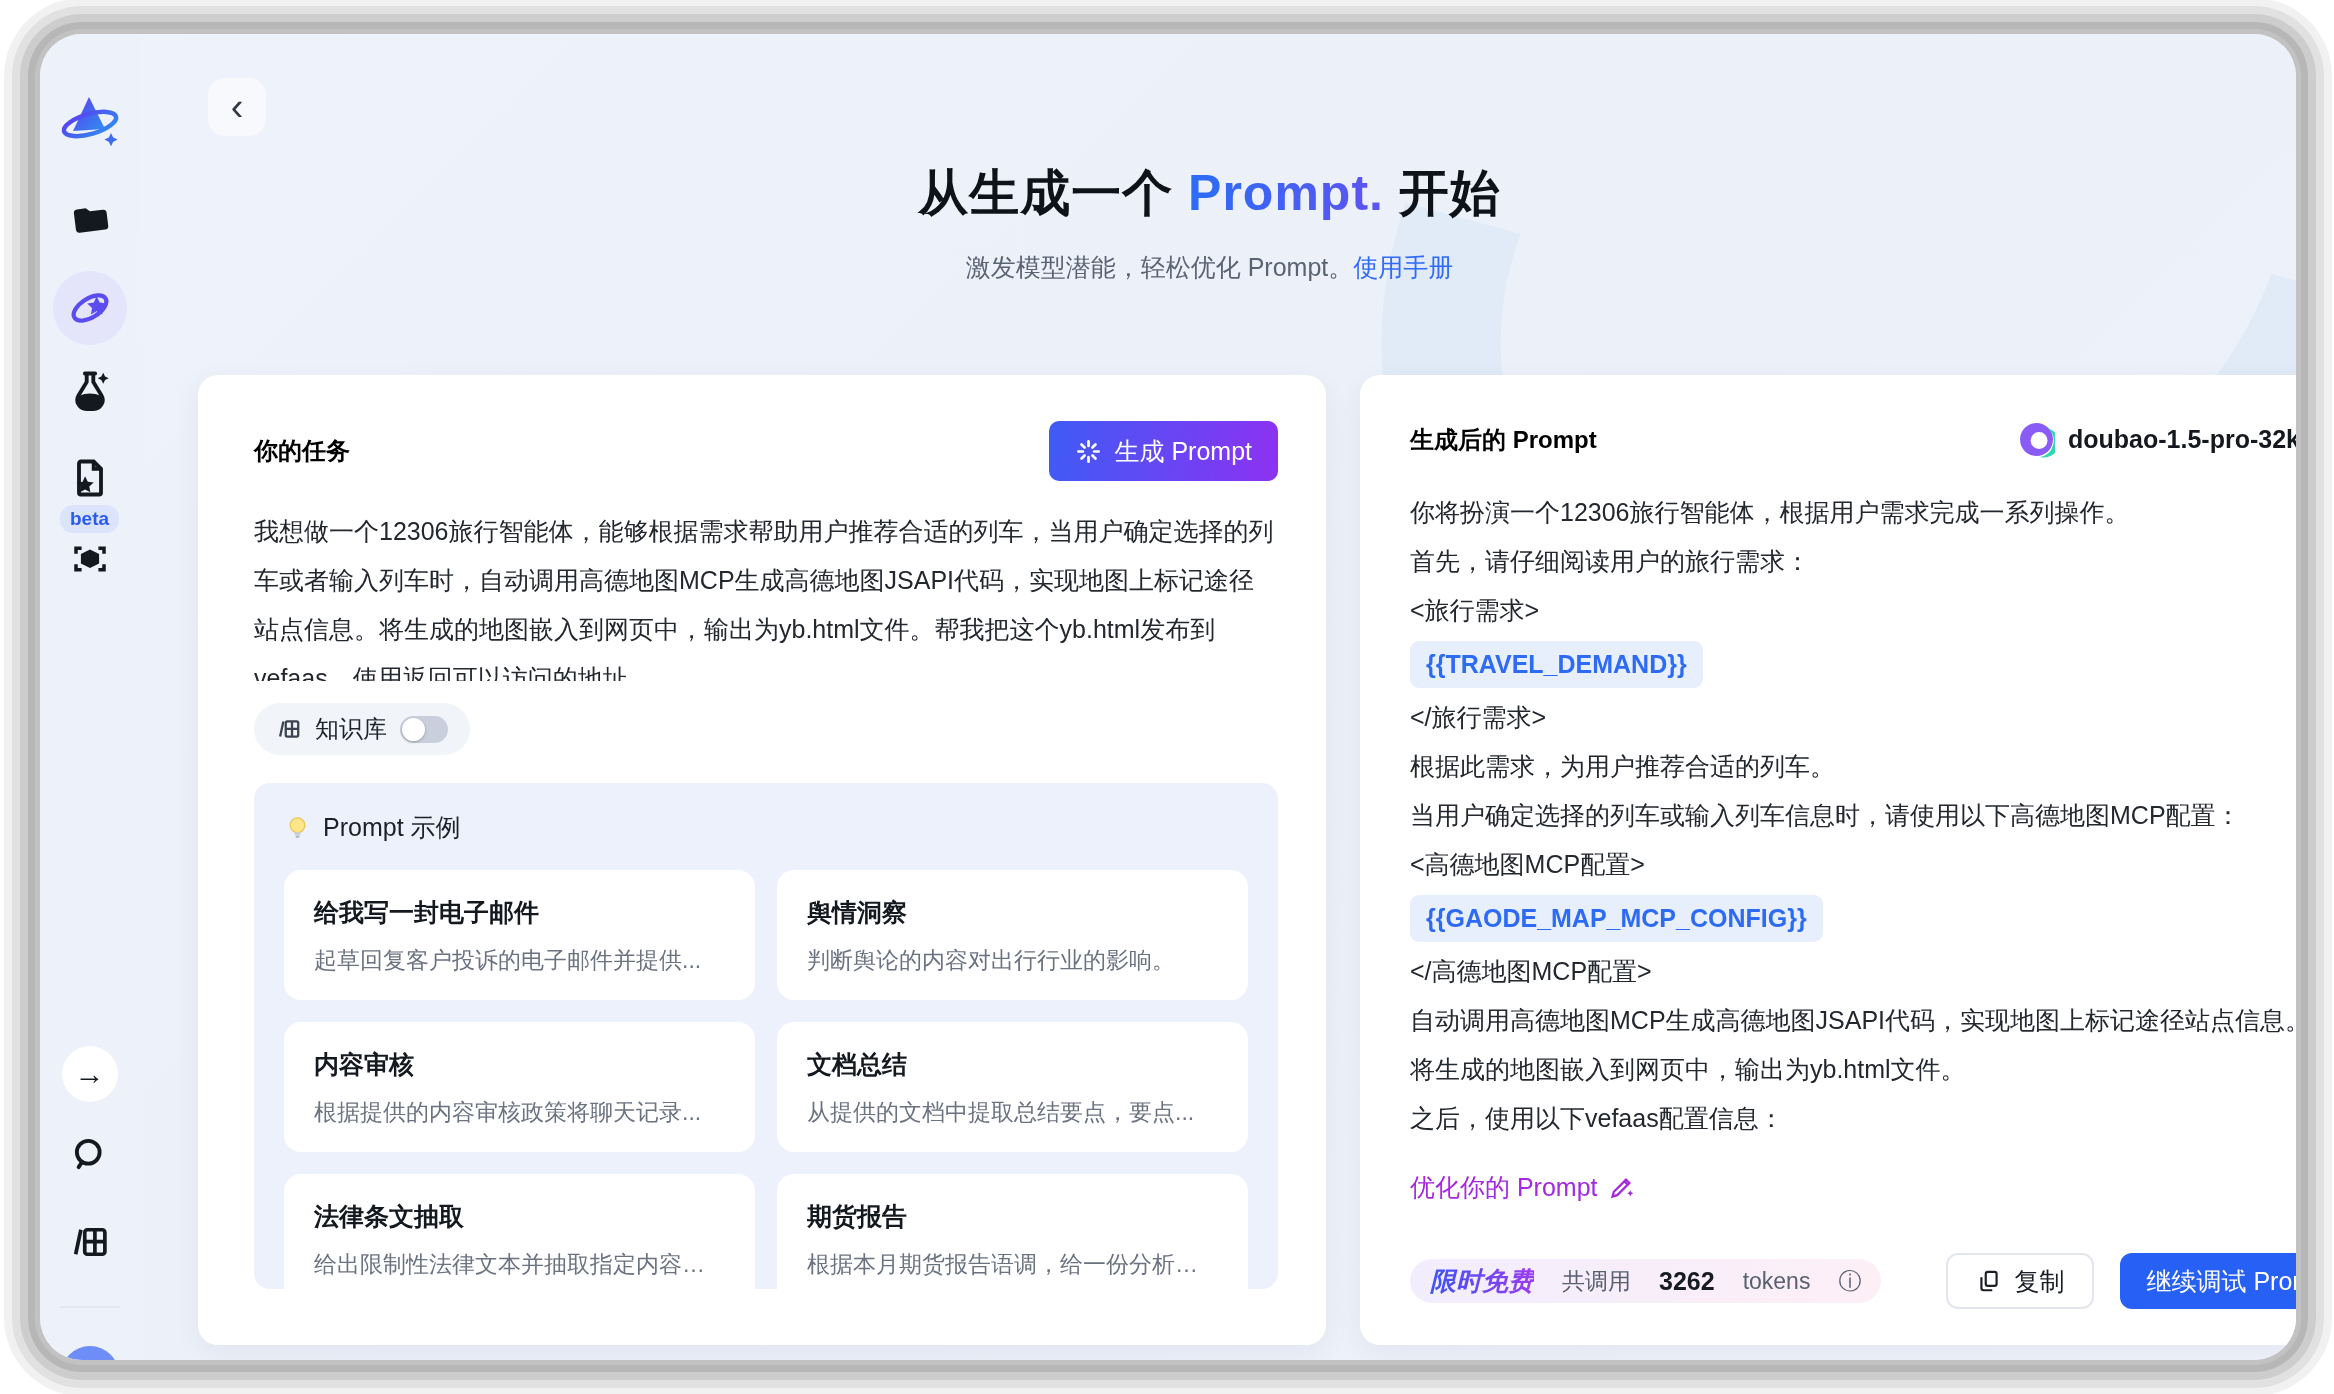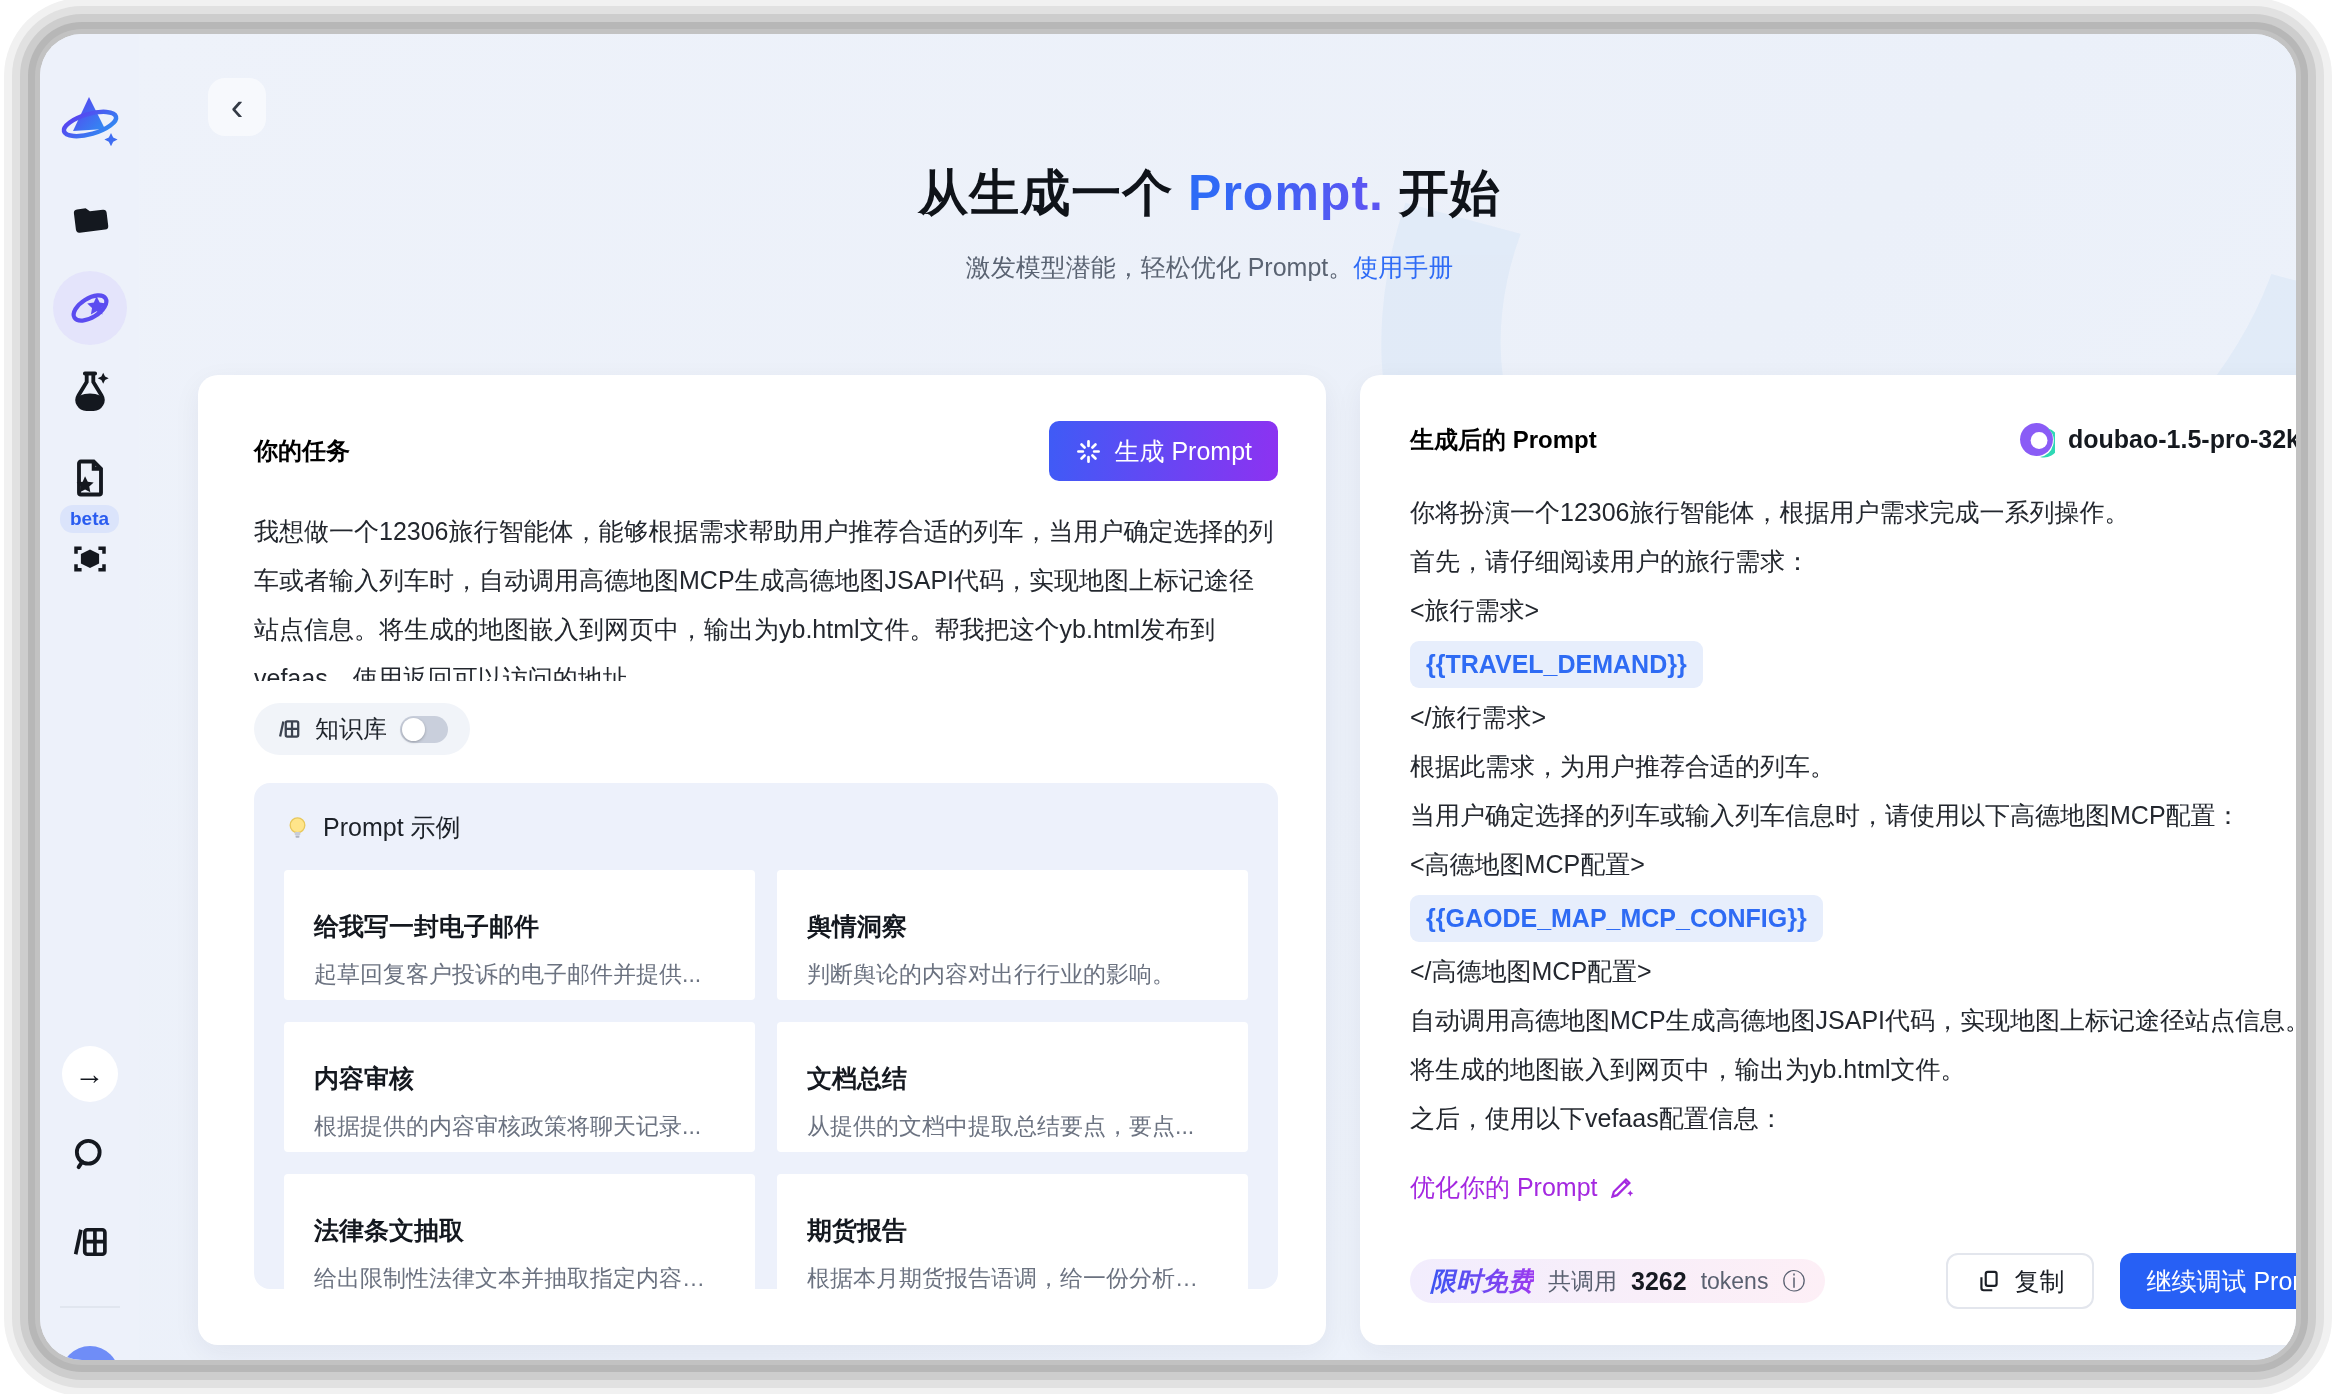"给我写一封电子邮件" .ex-card { border-radius: 4px -> 17px; padding: 40px 30px -> 26px 30px }
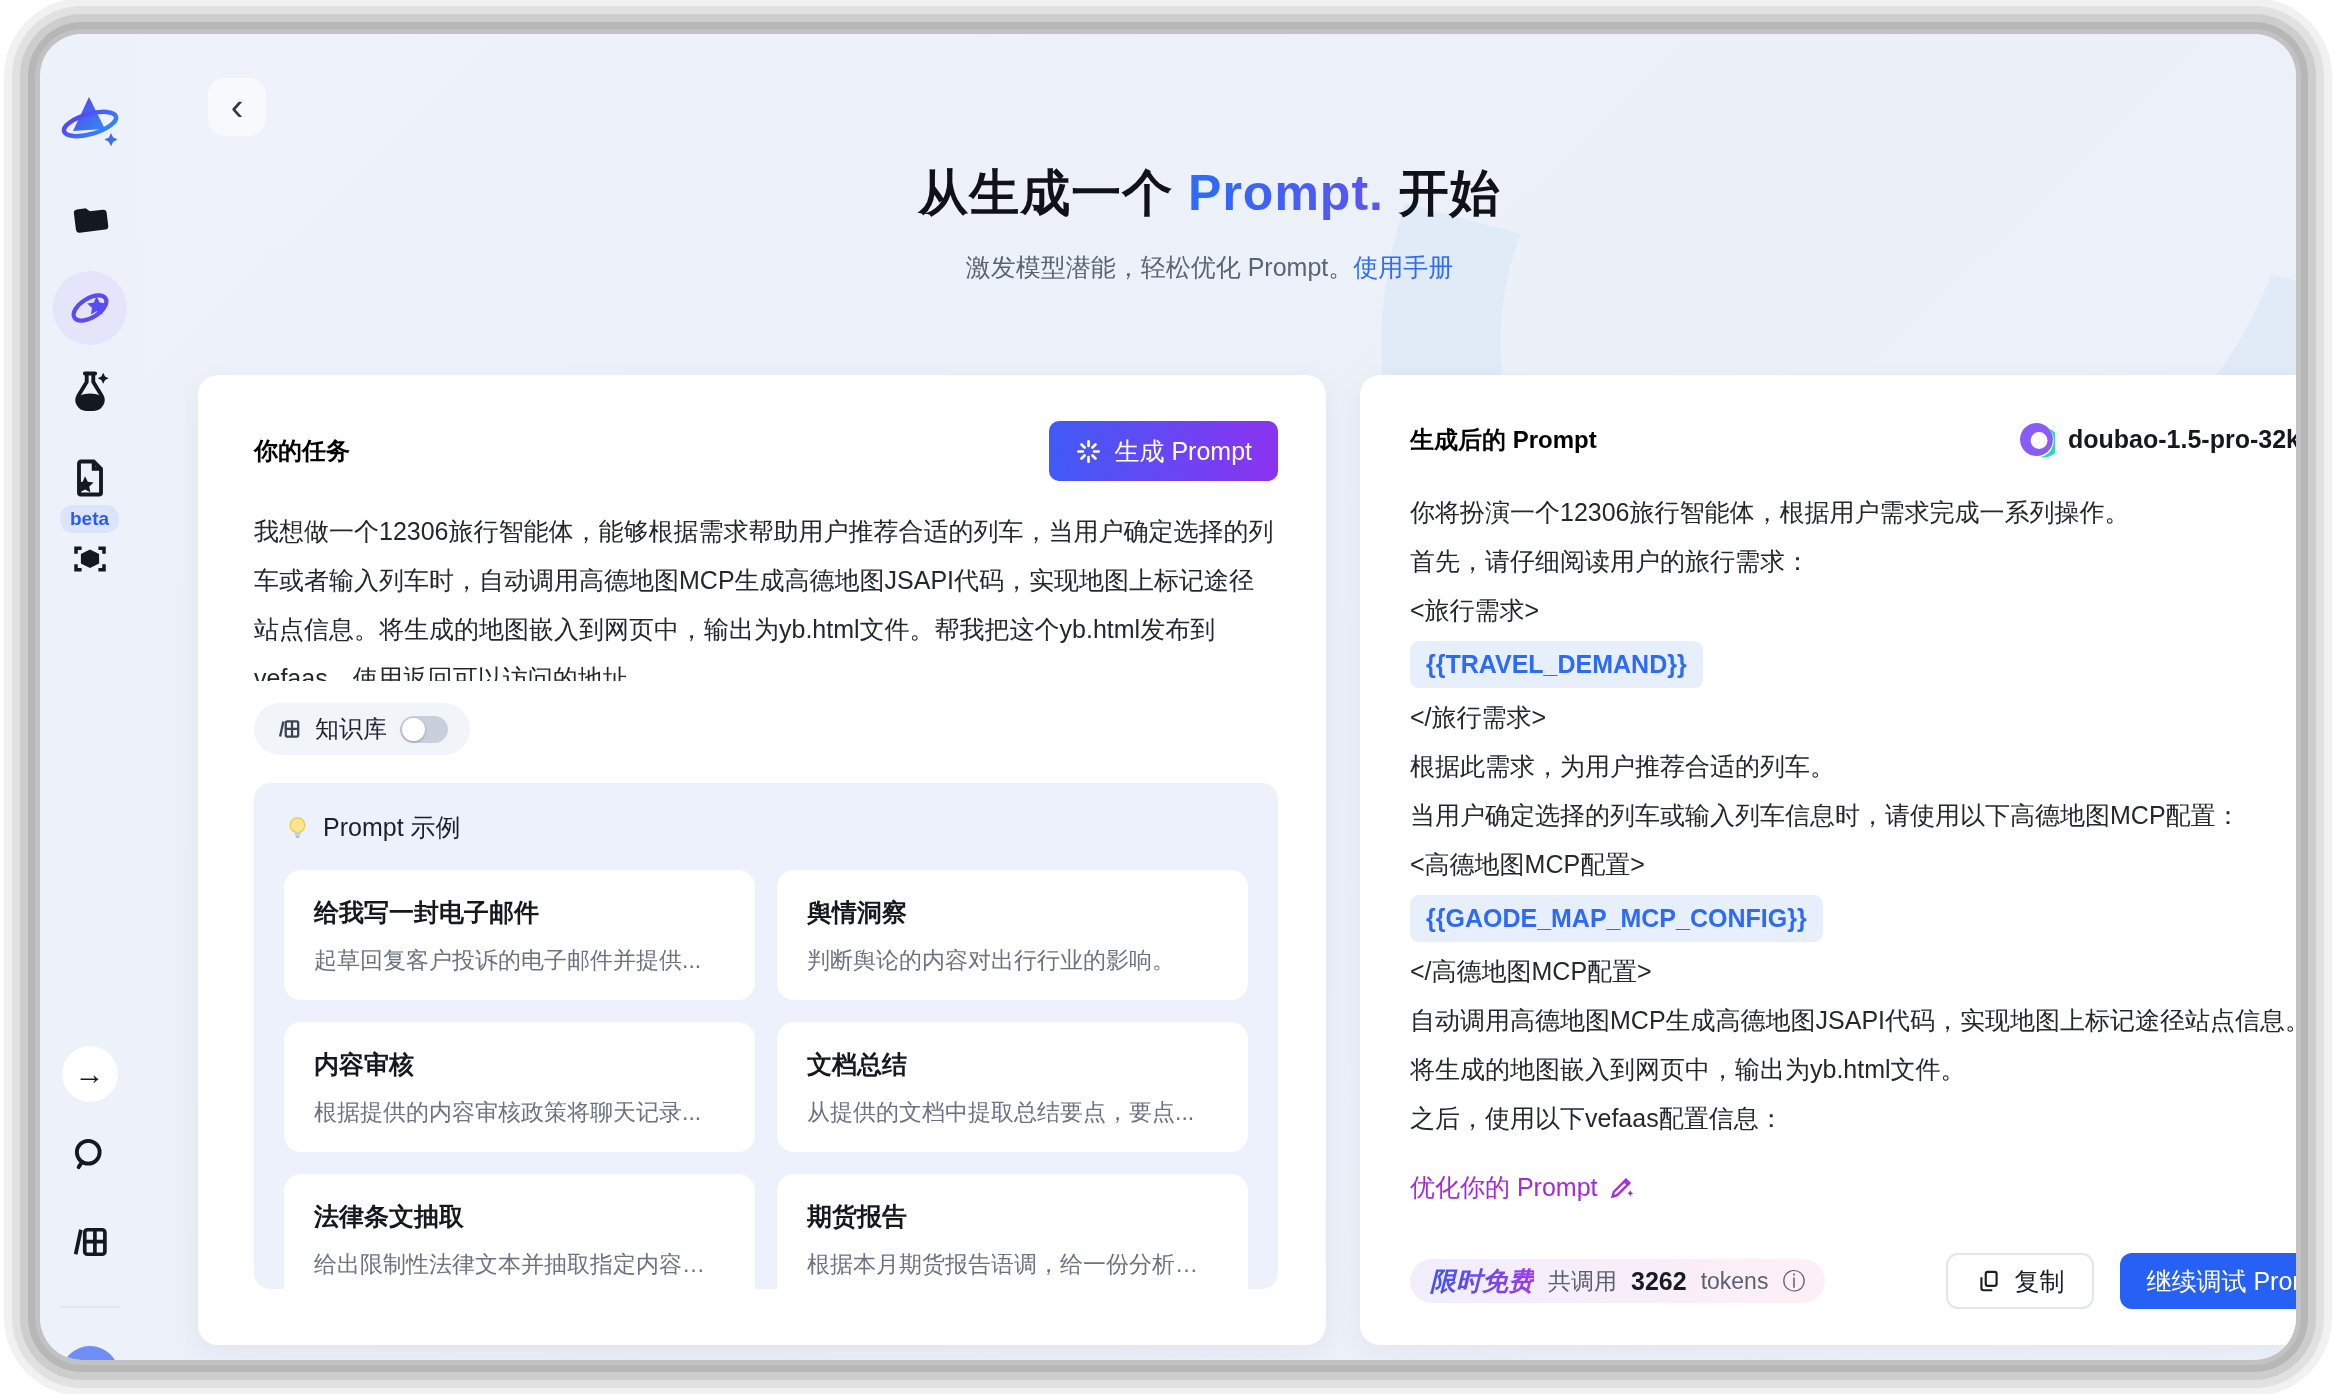"限时免费" .free-pill { gap: 14px -> 28px }
